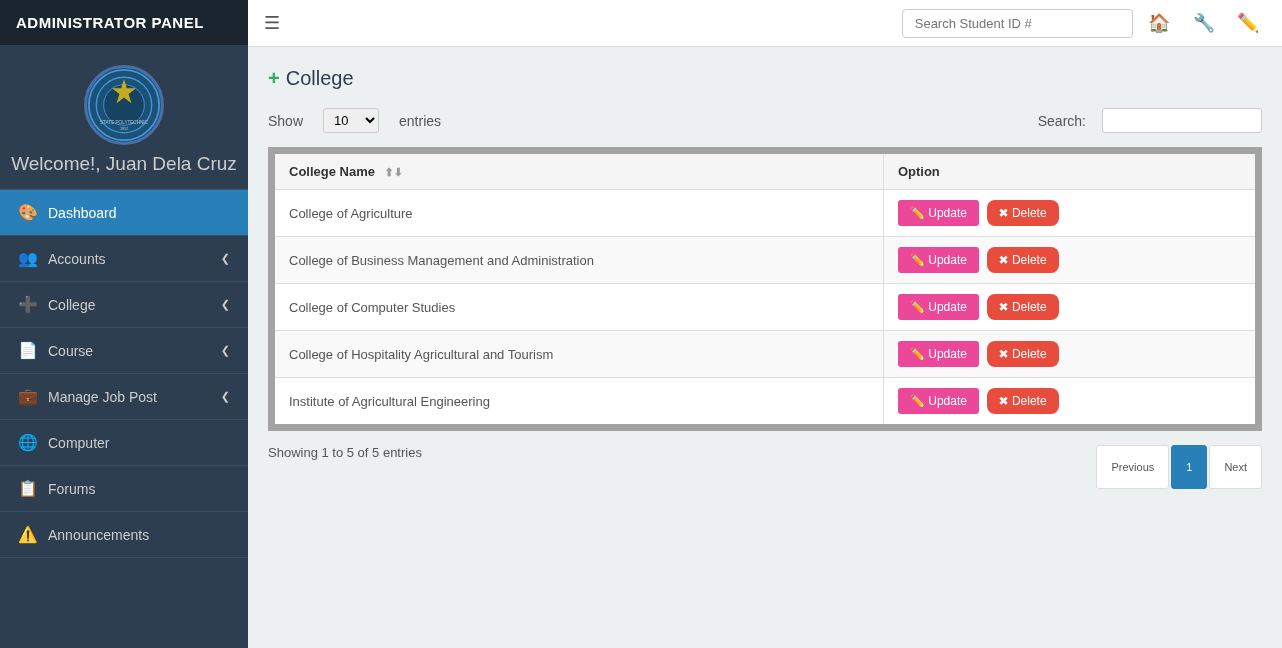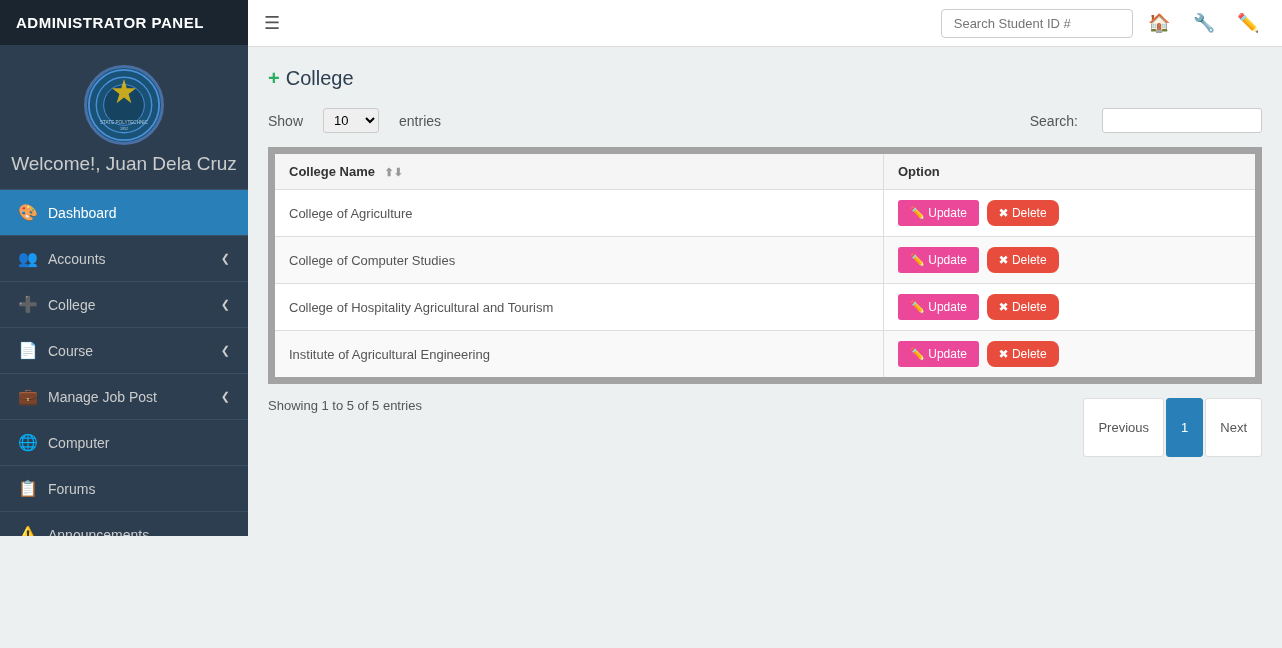"ADMINISTRATOR PANEL" #sidebar { height: 536px -> 648px }
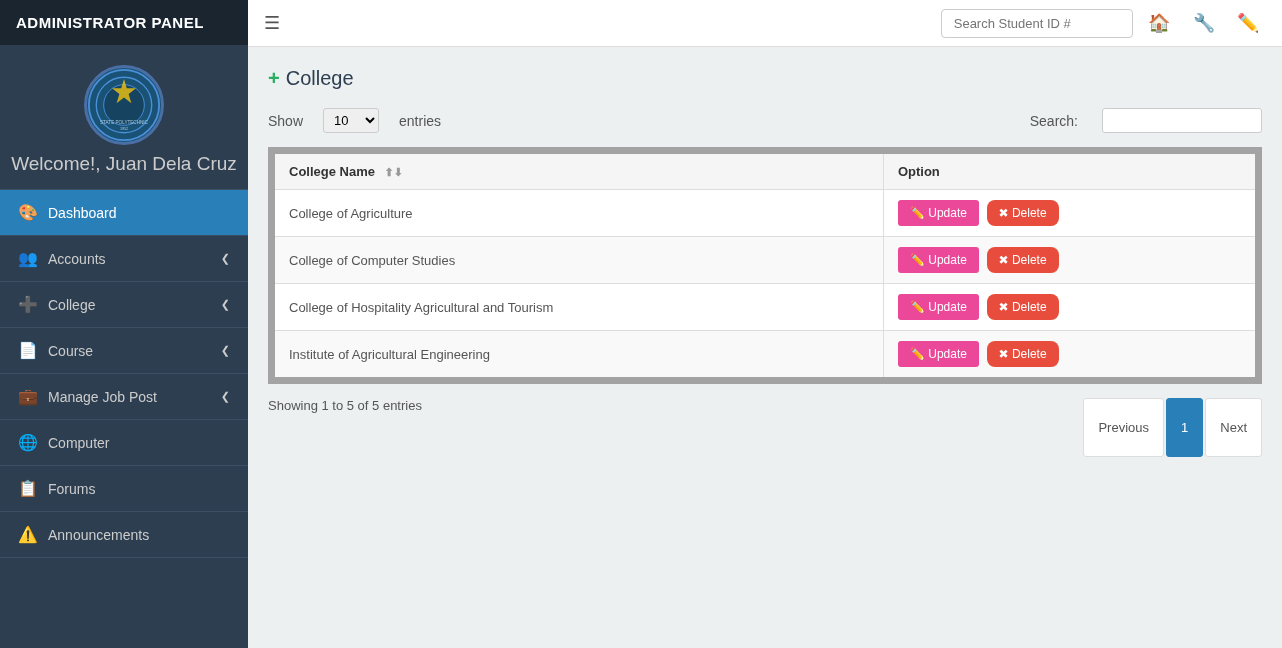"Search Student ID #" #search-input { width: 192px -> 231px }
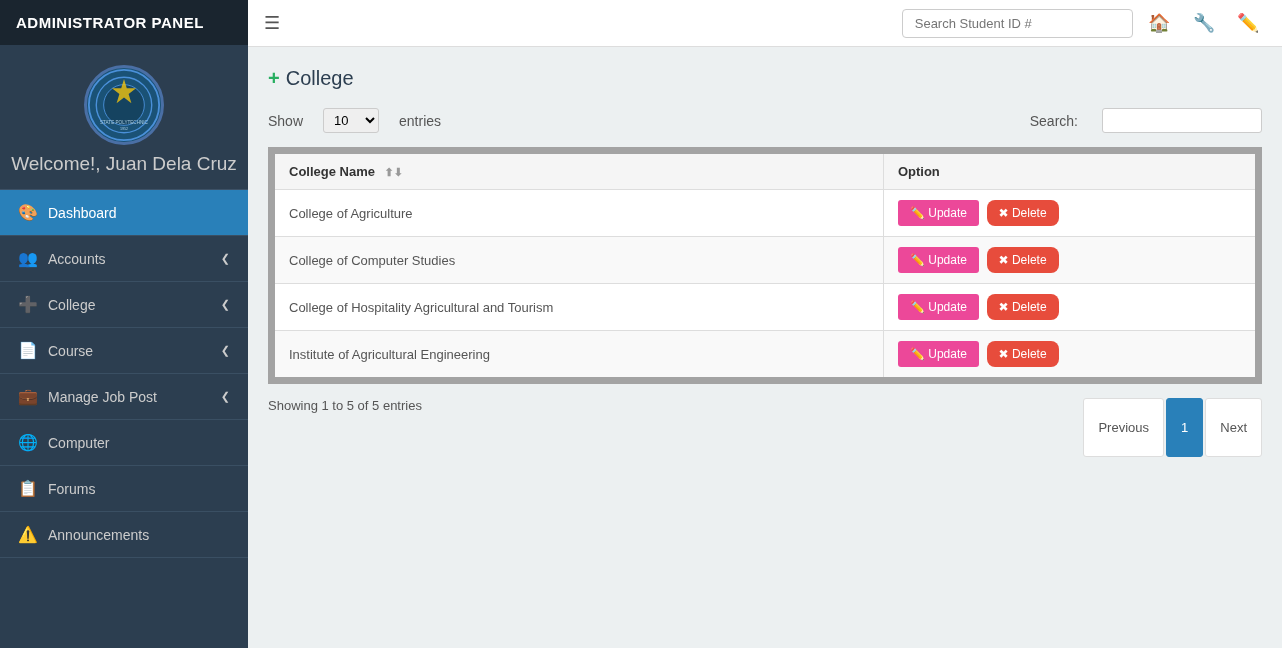"Search:" .search-box { gap: 24px -> 16px }
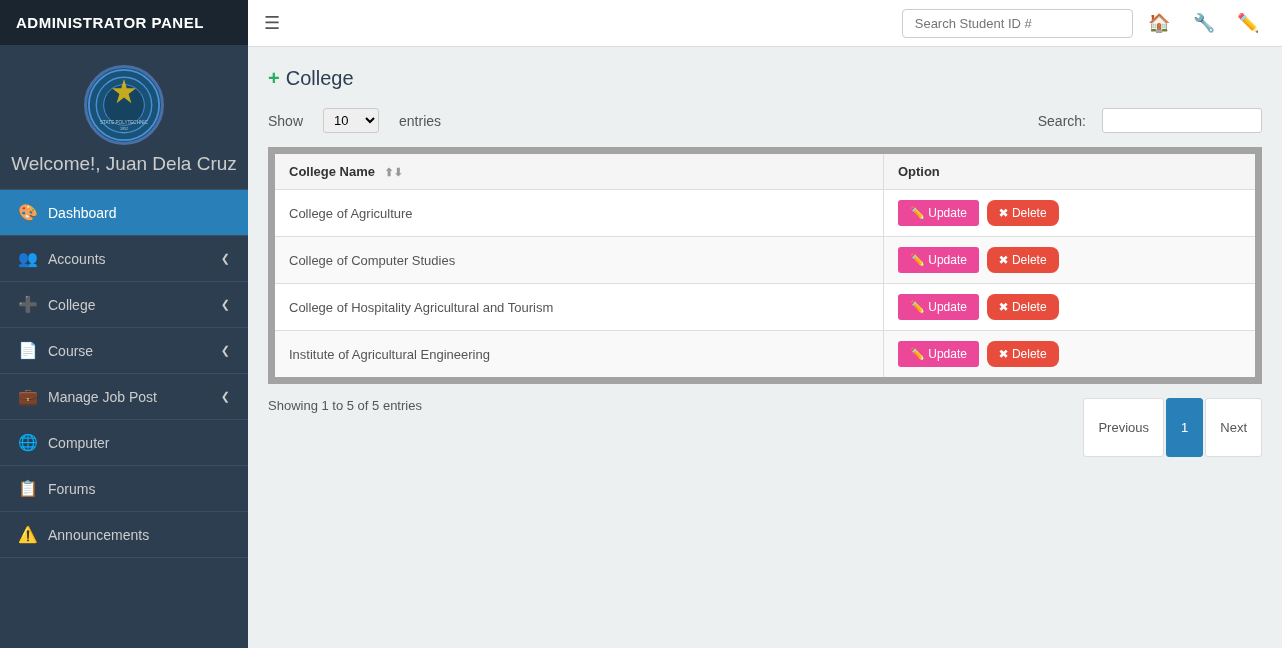"College of Business Management and" tr { html: none -> <tr> <td>College of Business Management and Administration</td> <td> <button>✏️ Update</button> <button>✖ Delete</button> </td> </tr> }
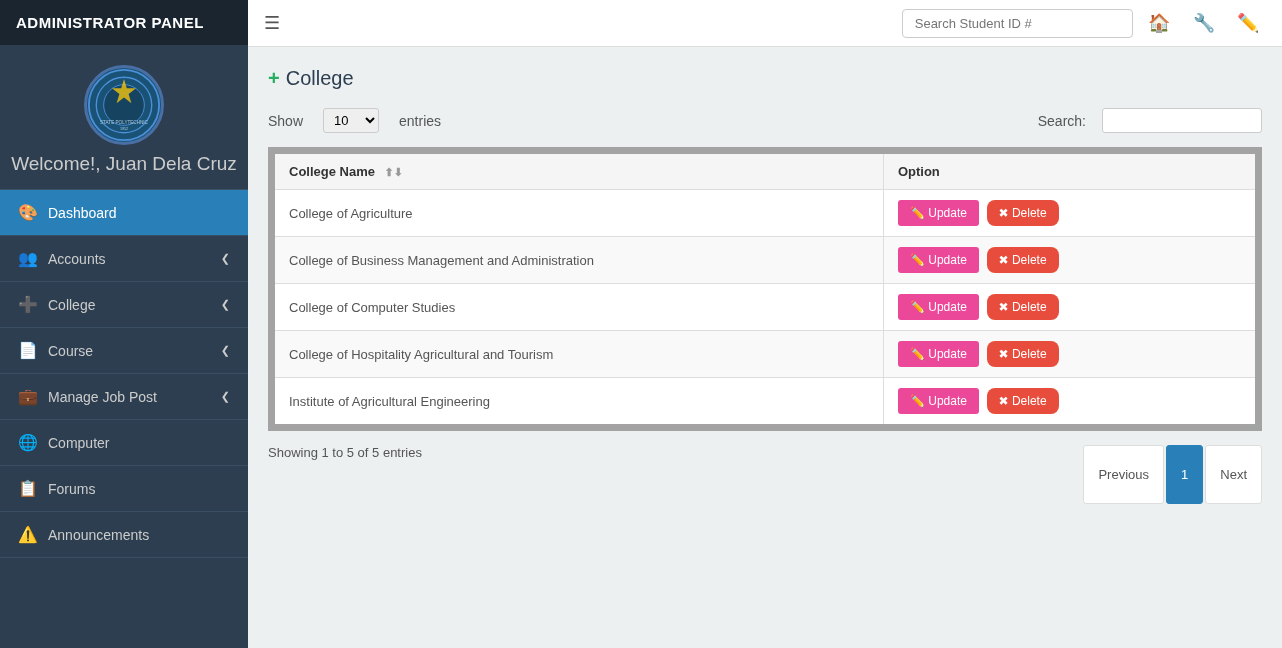"Previous" .page-btn { font-size: 13px -> 11px; padding: 21px 14px -> 15px 14px }
